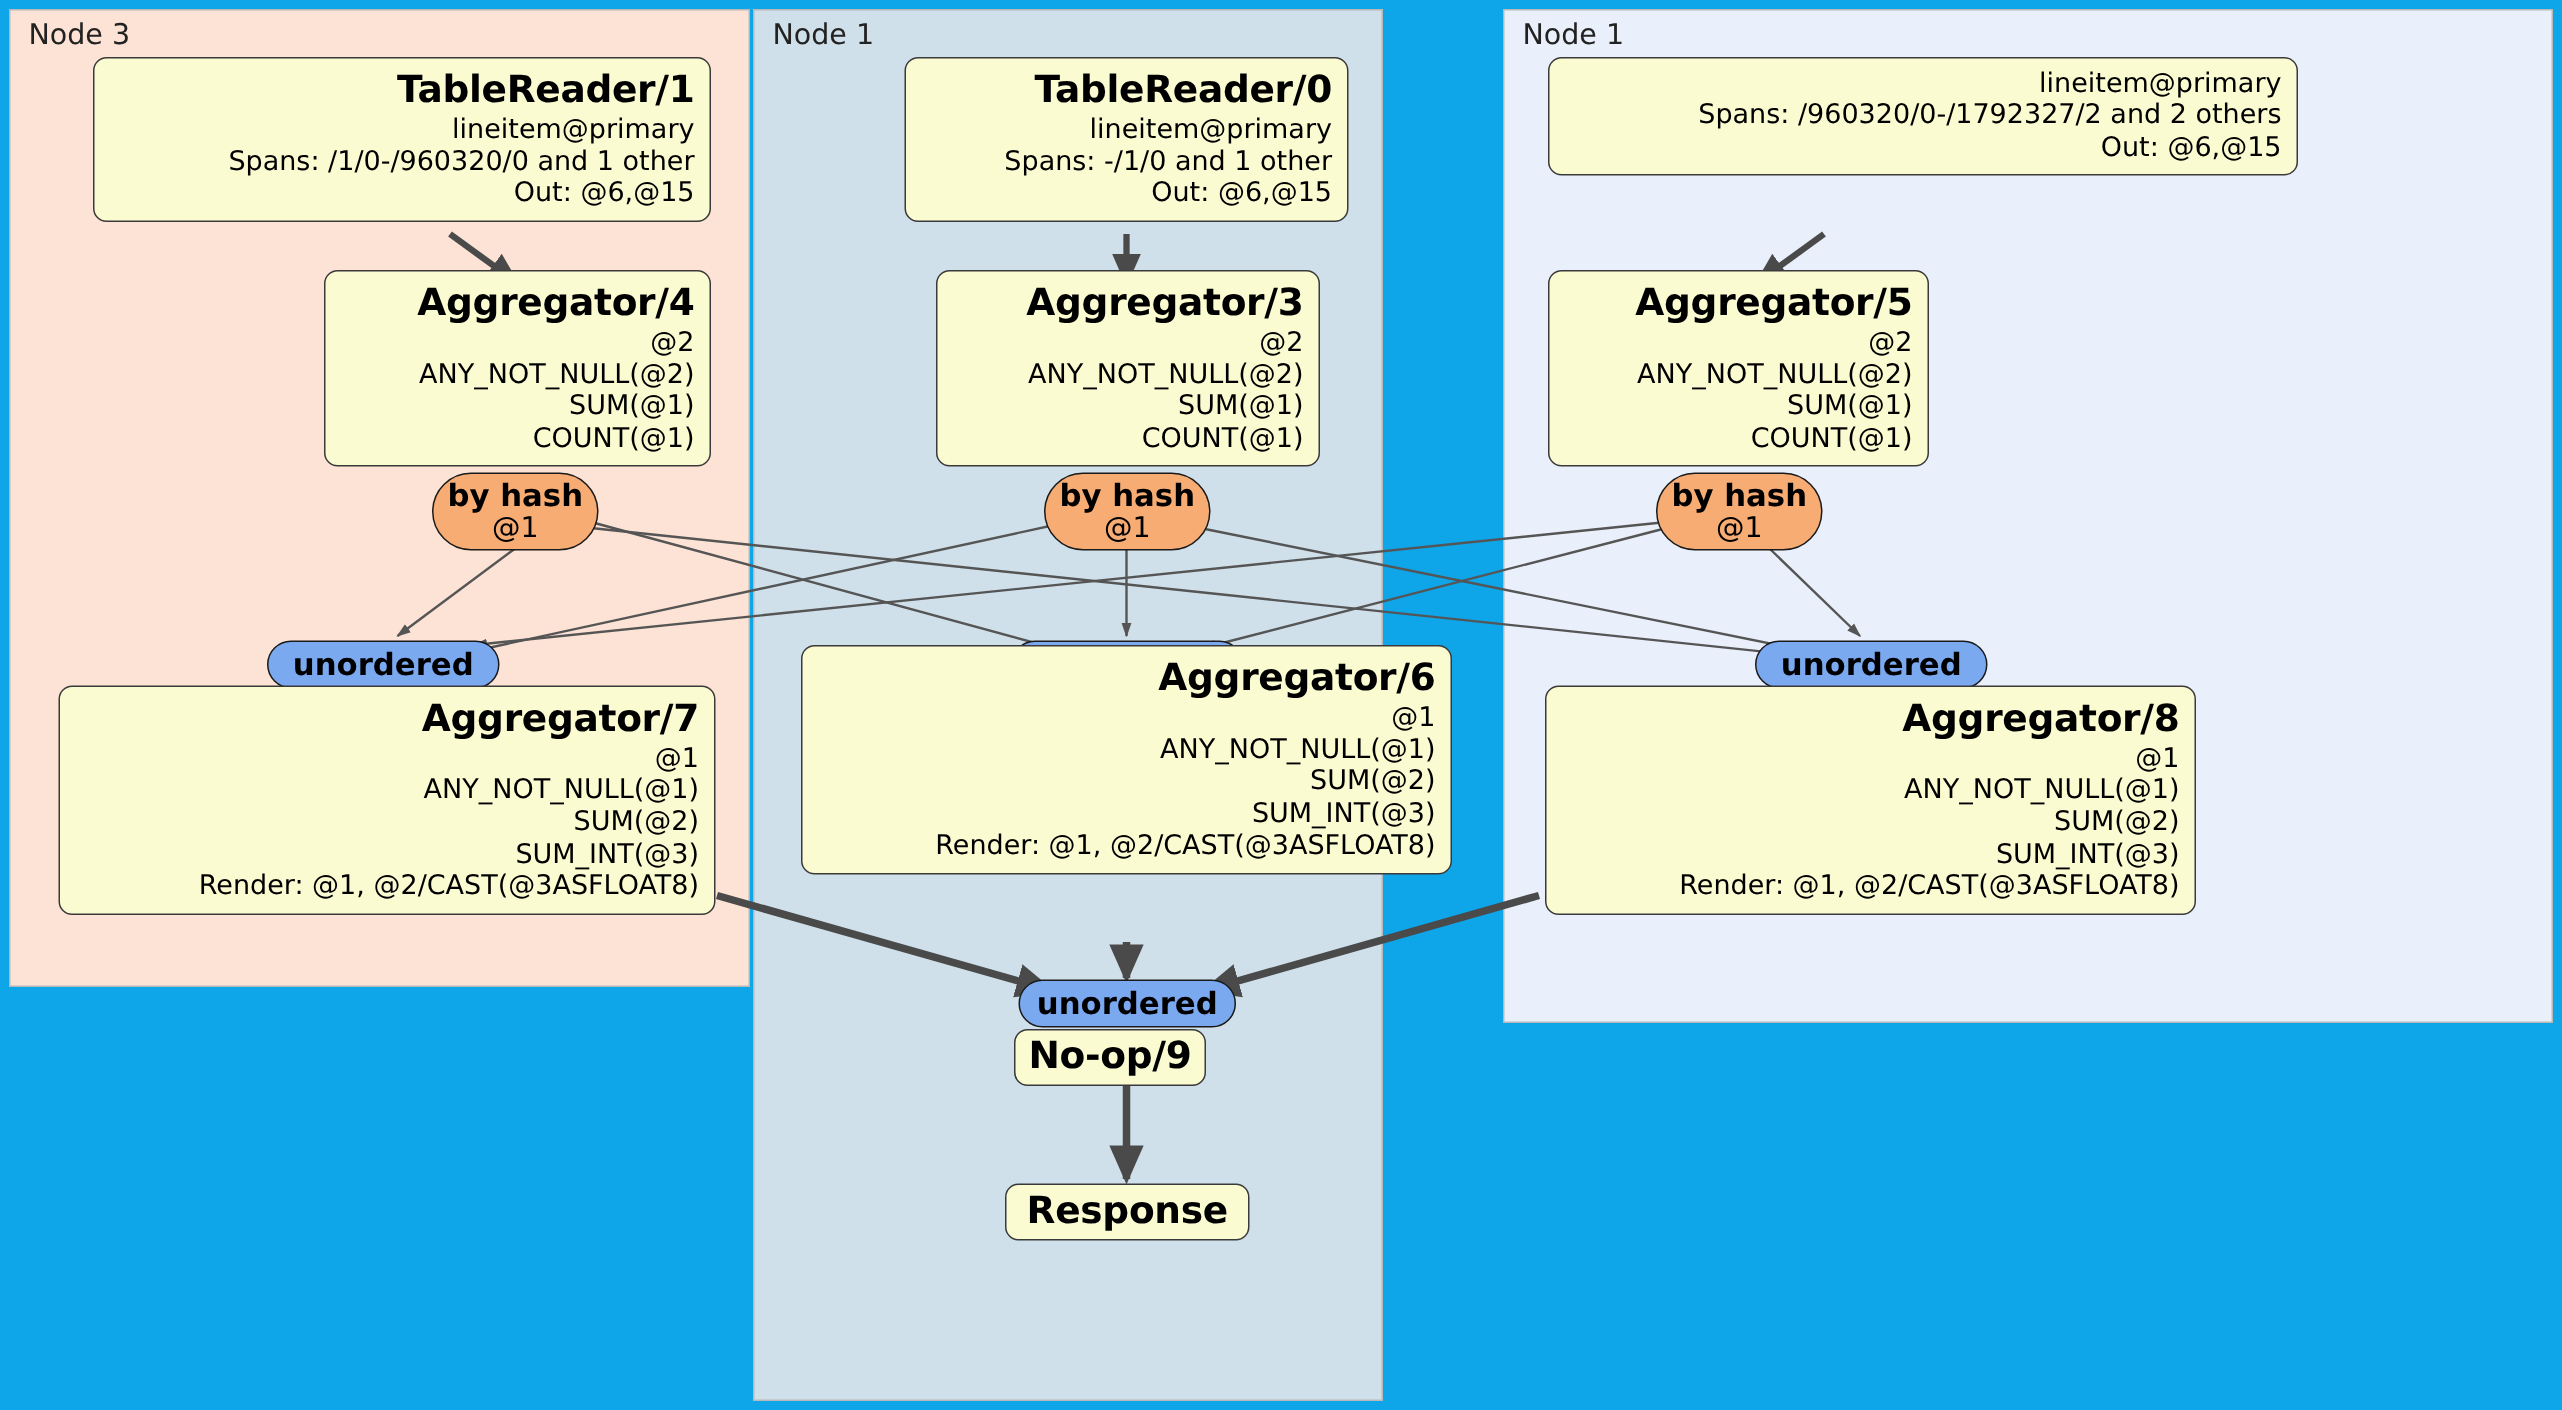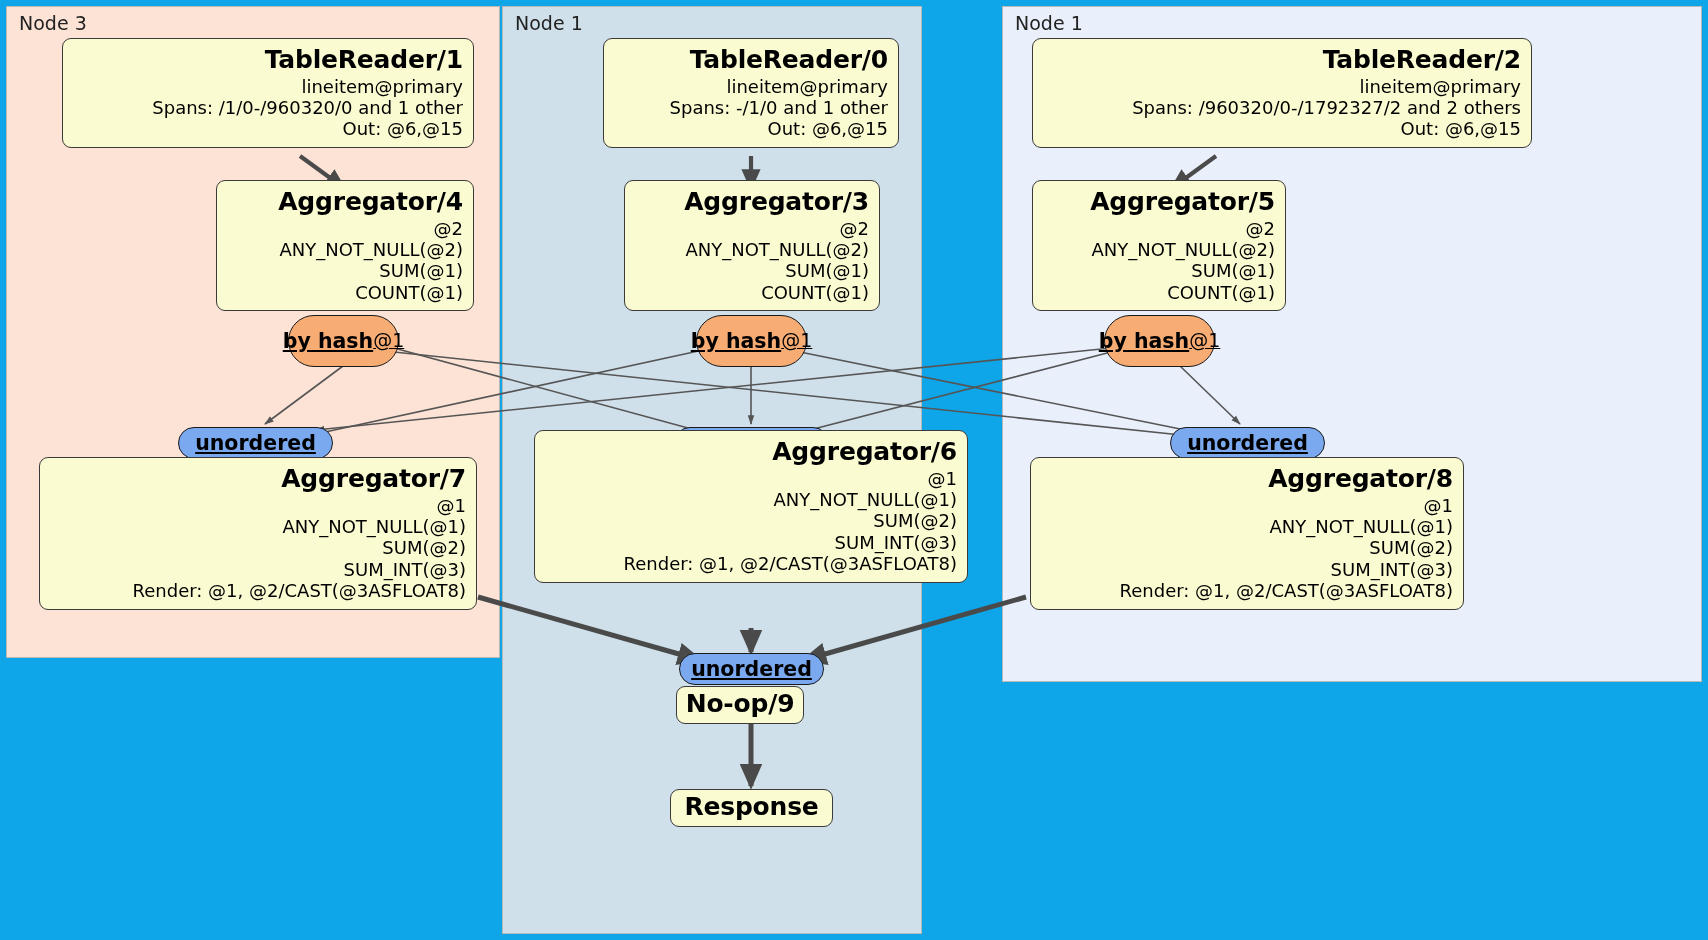"TableReader/2" div.title { html: <div>TableReader/2</div> -> none }
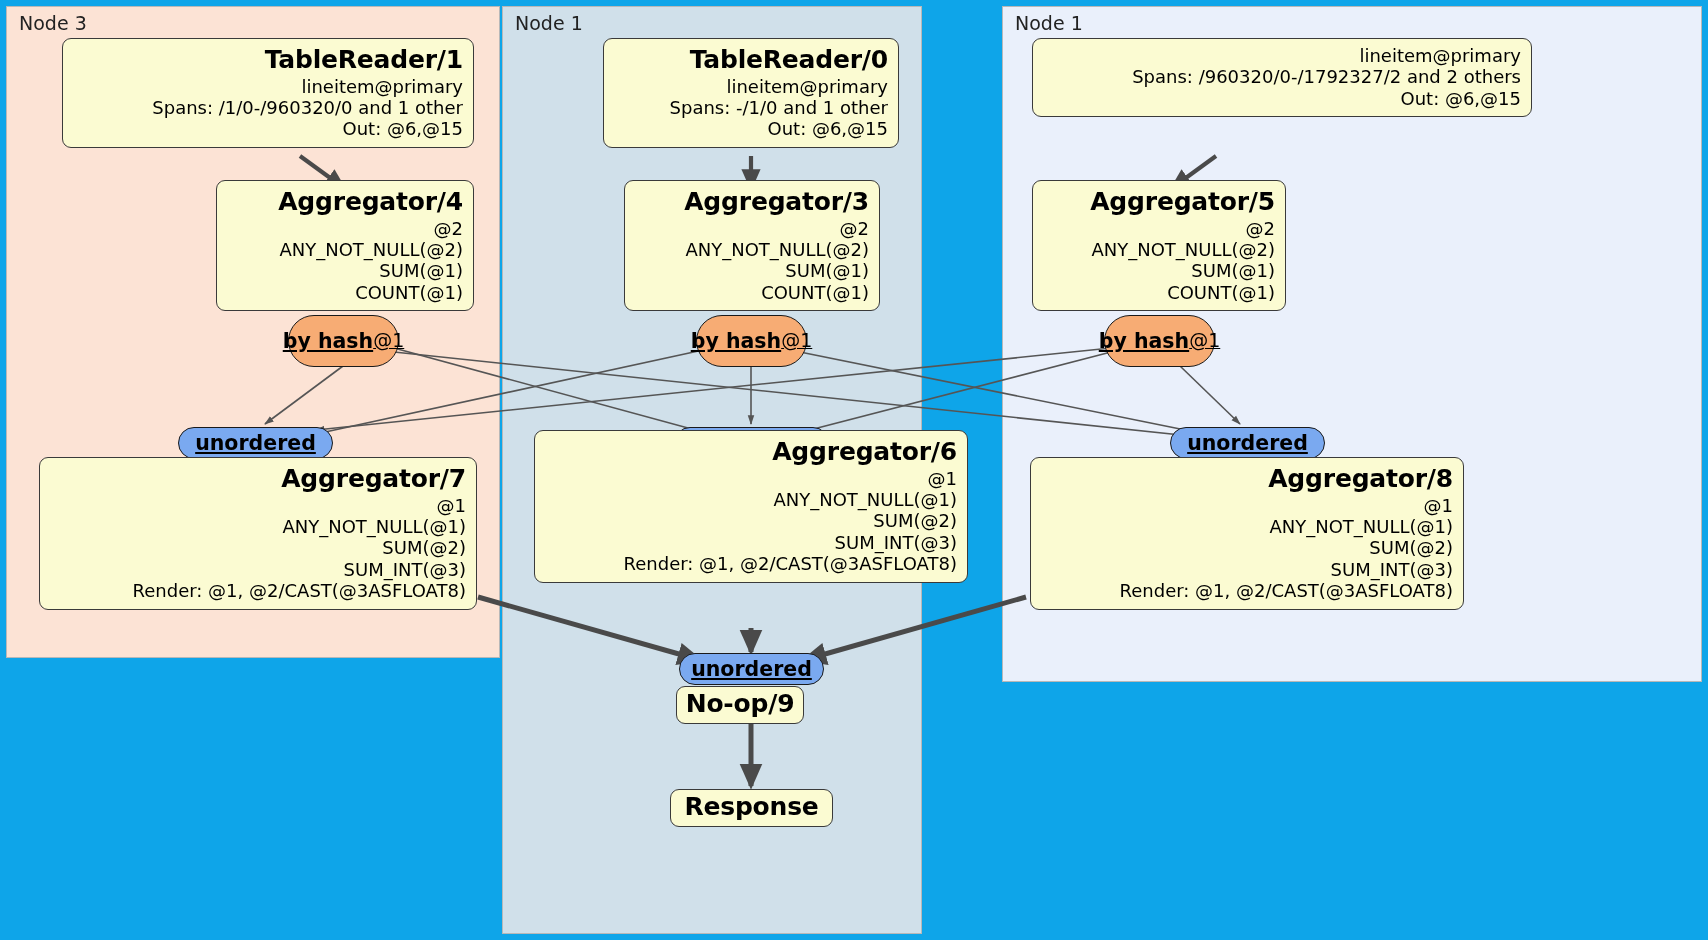"by hash" .oval { flex-direction: row -> column; text-decoration: underline -> none }
